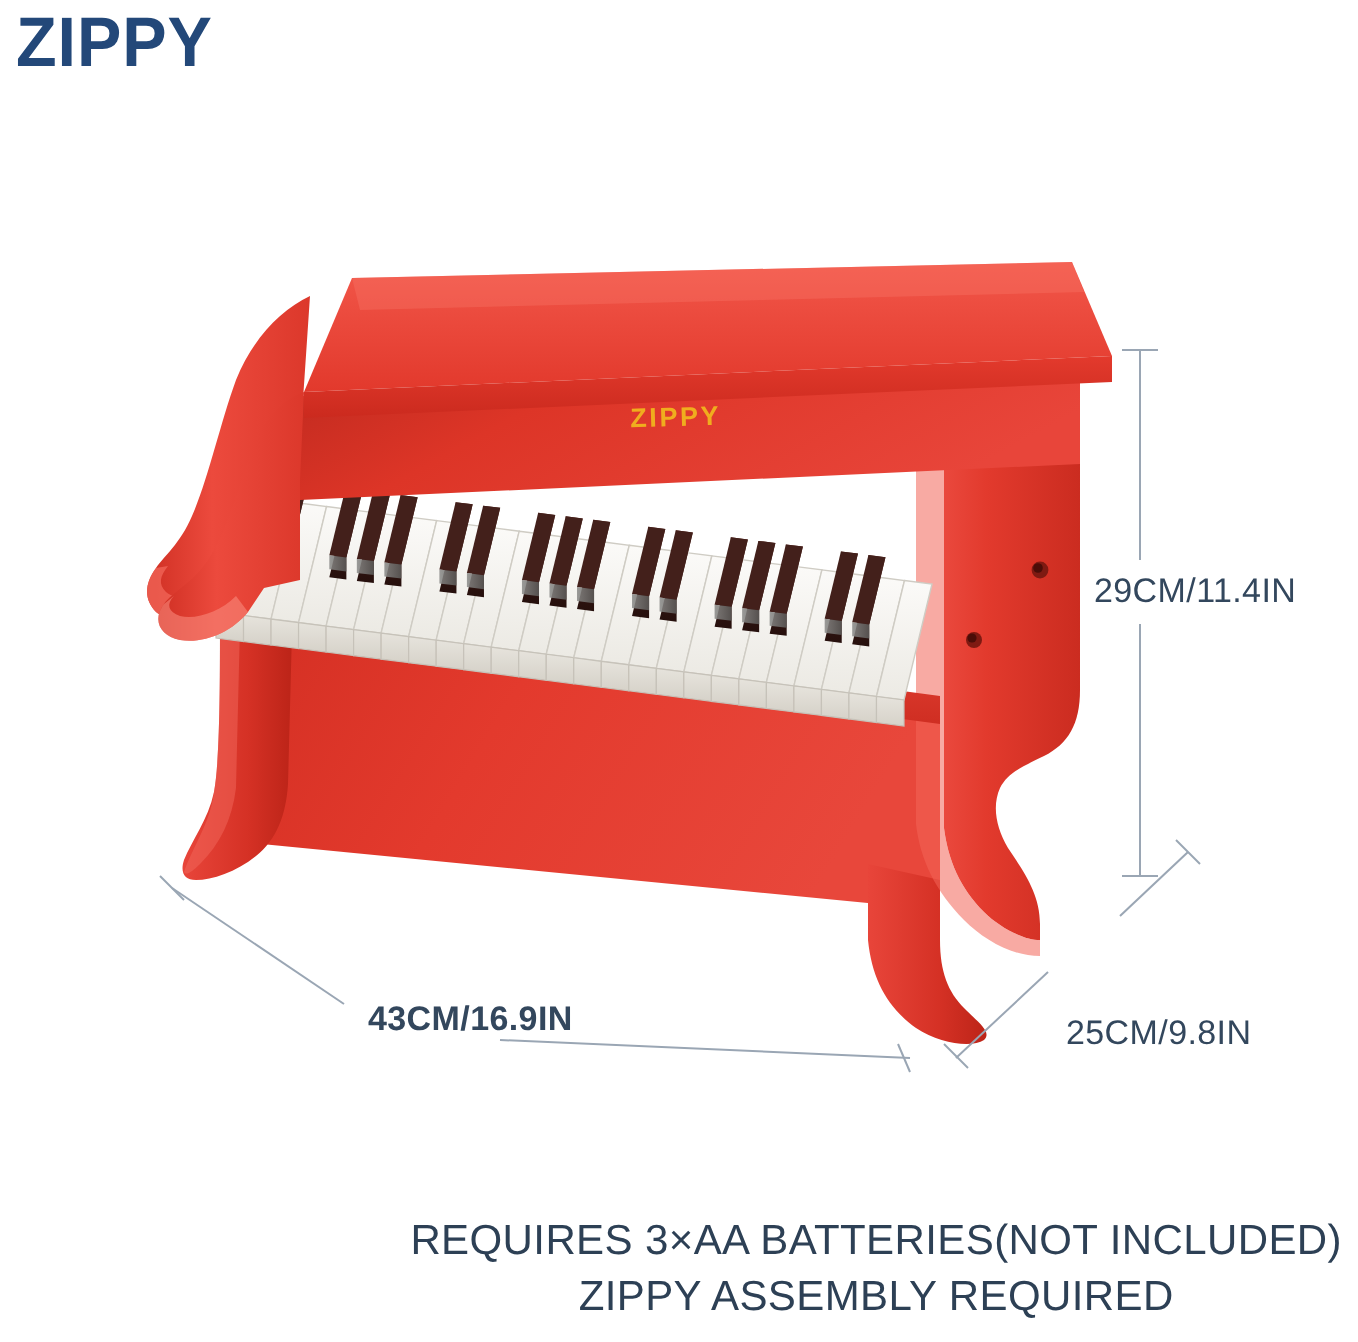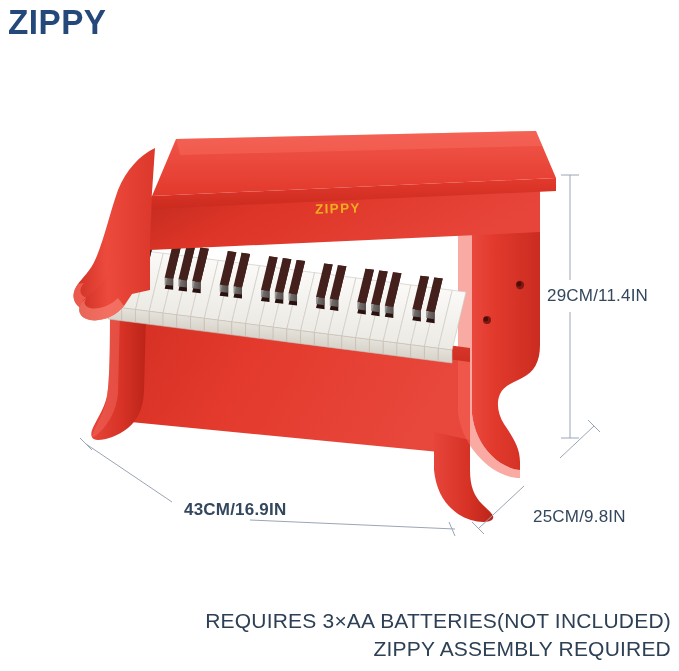"REQUIRES 3×AA BATTERIES(NOT INCLUDED)" #footer-notes { text-align: right -> center }
